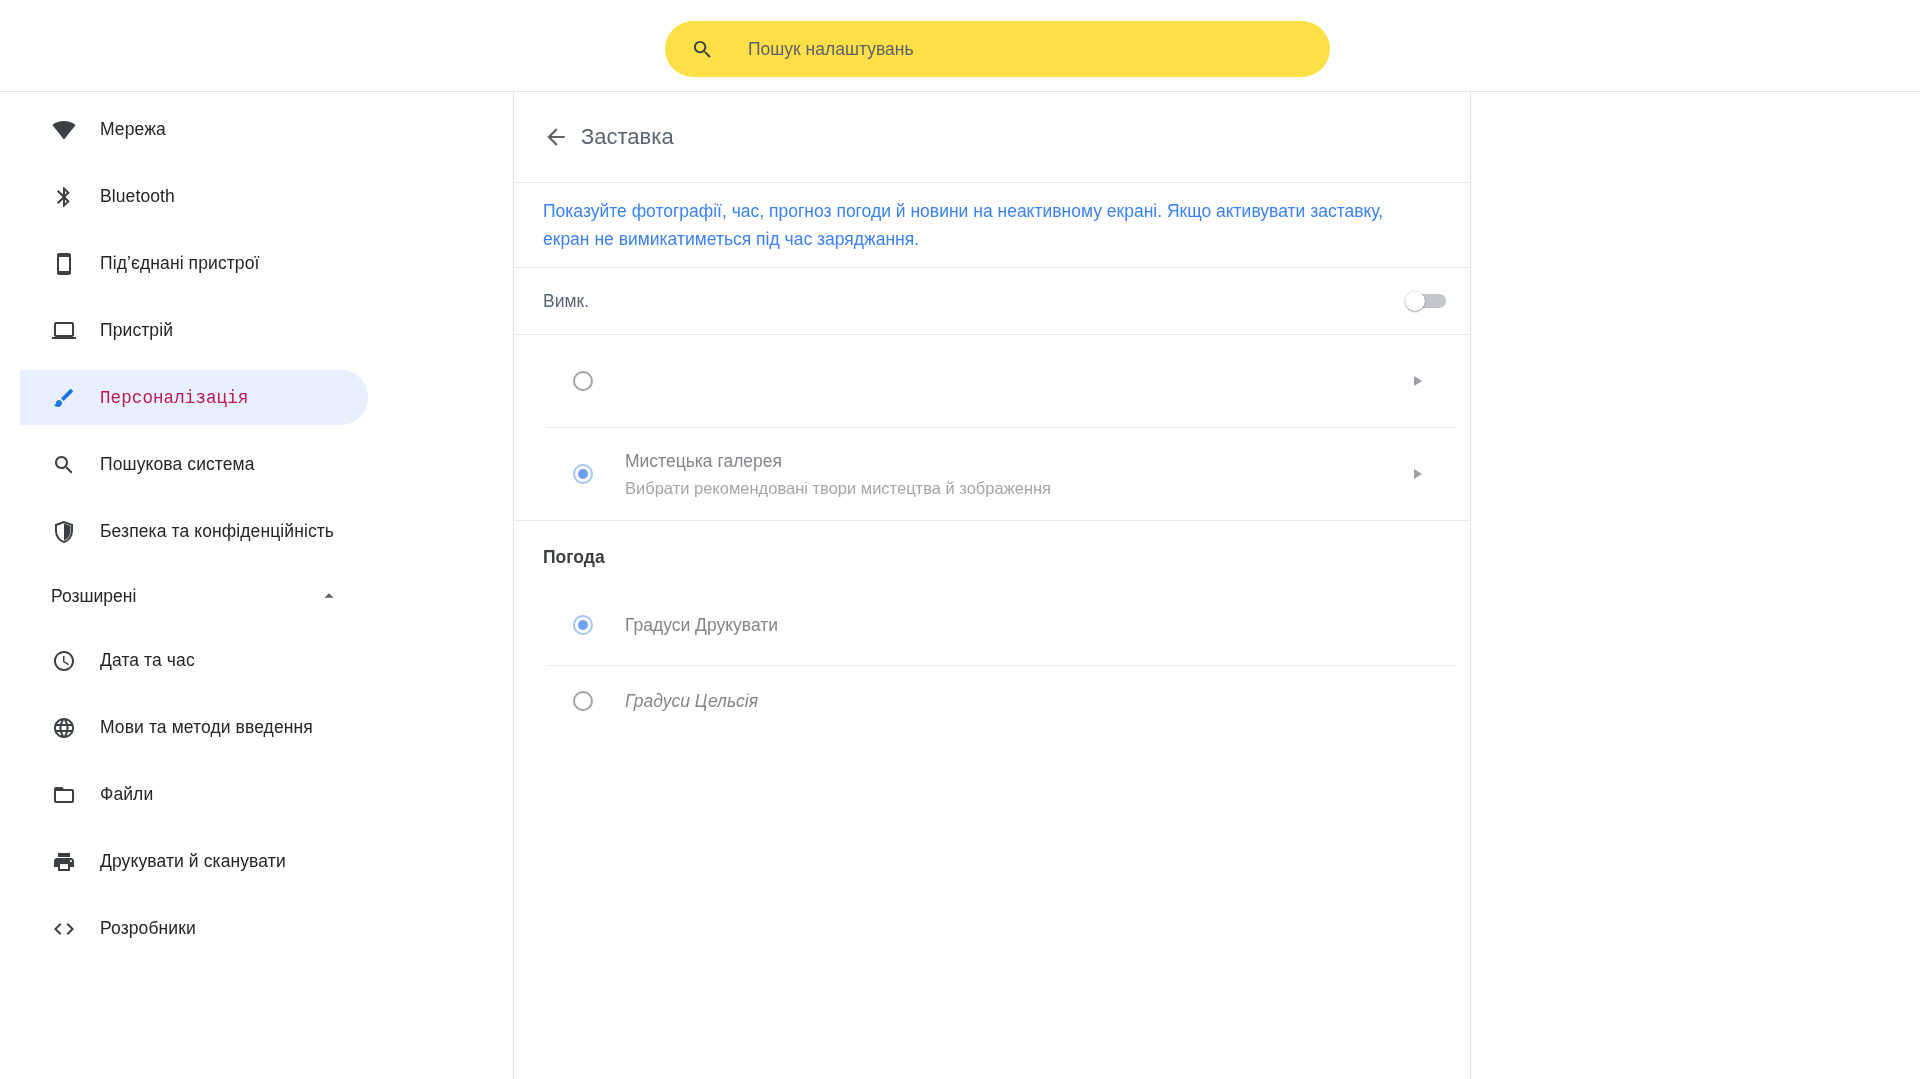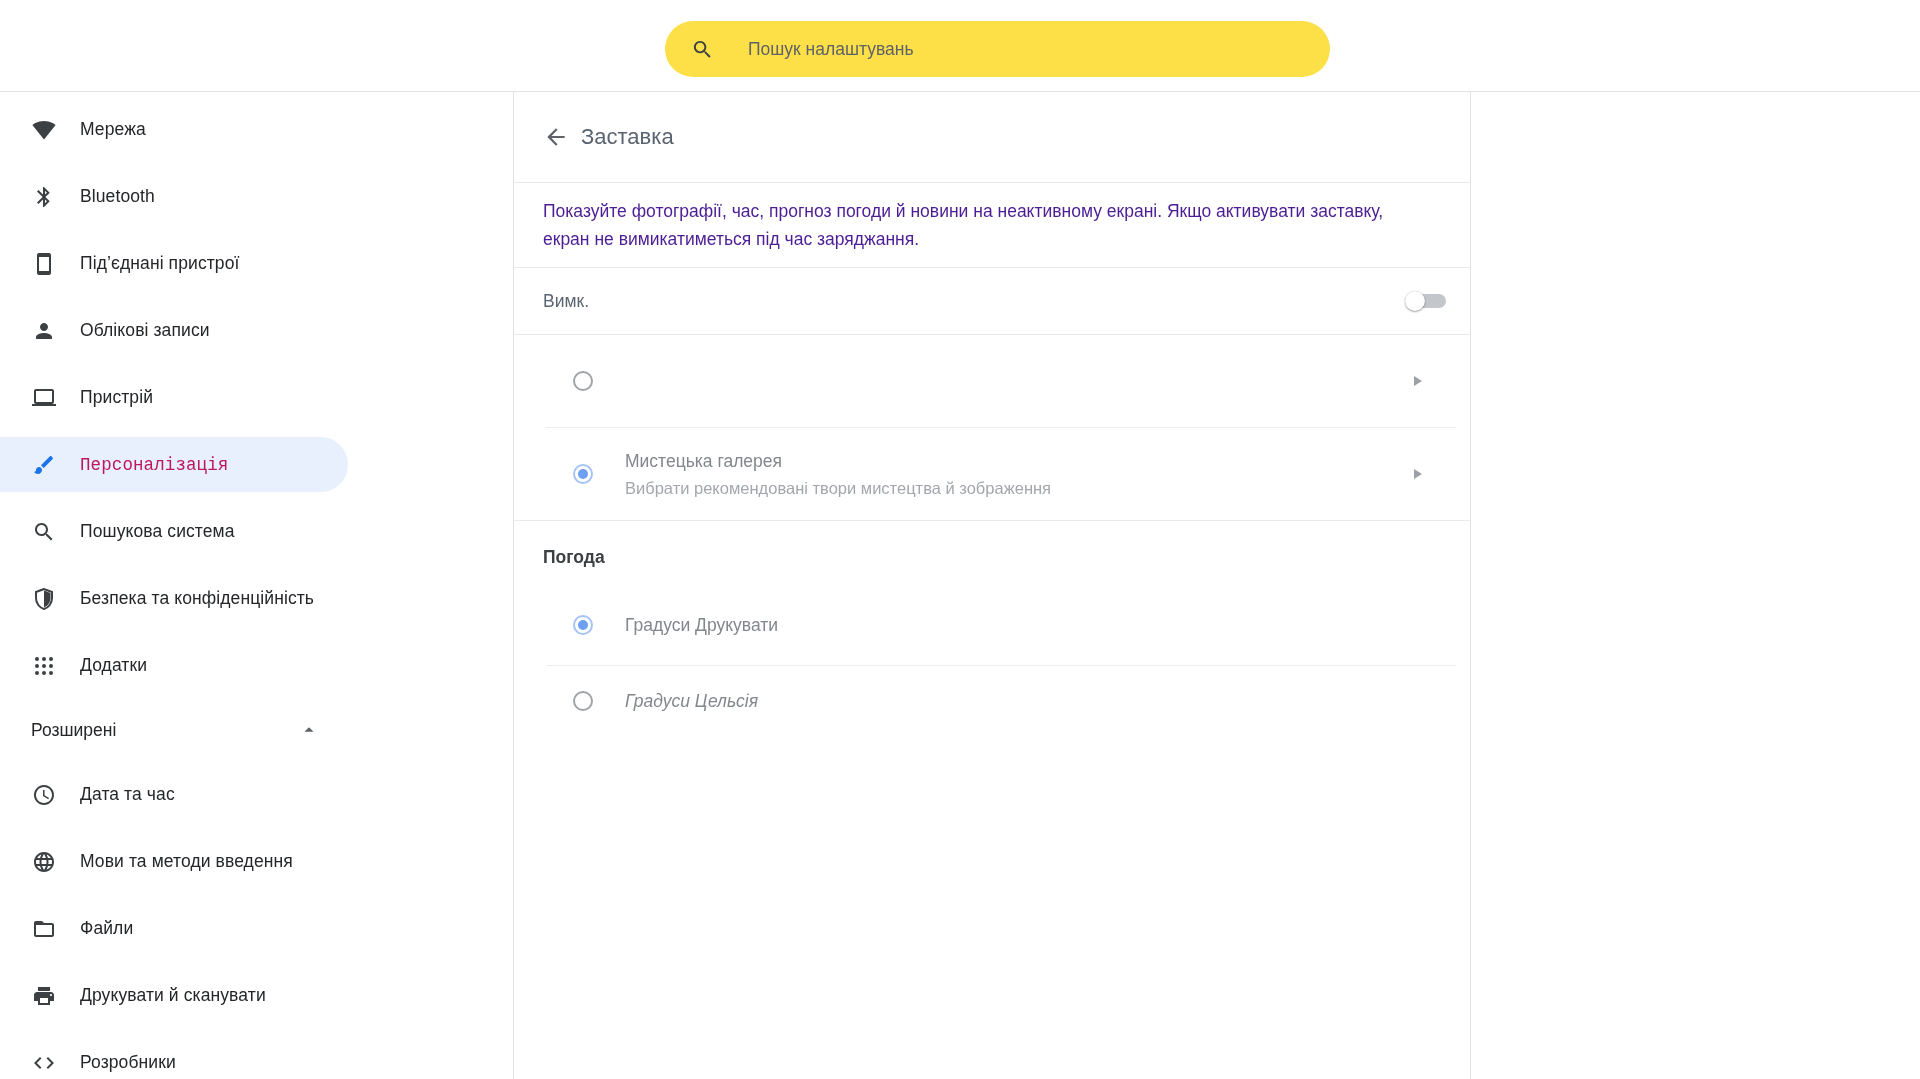"Мережа" .sidebar { padding-left: none -> 20px }
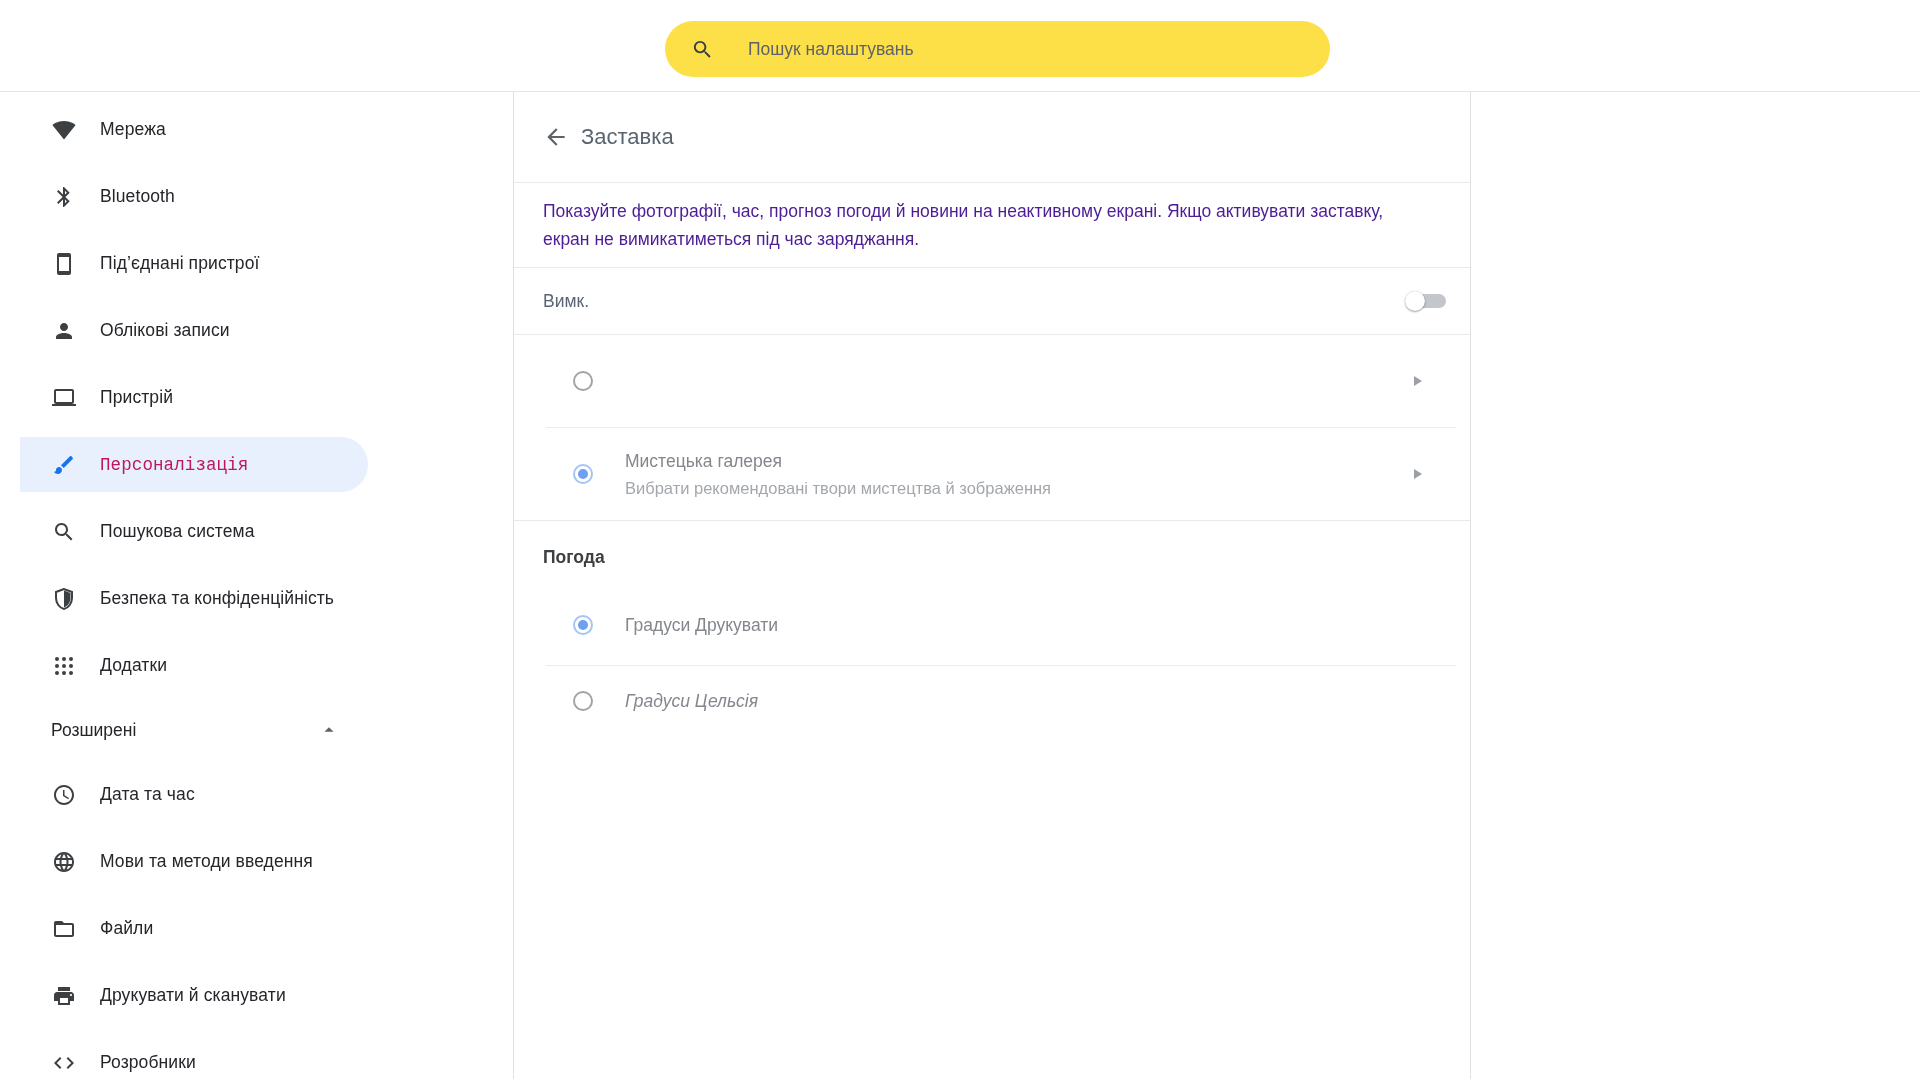"Показуйте фотографії, час, прогноз" .desc { color: #4c1d95 -> #3b82f6 }
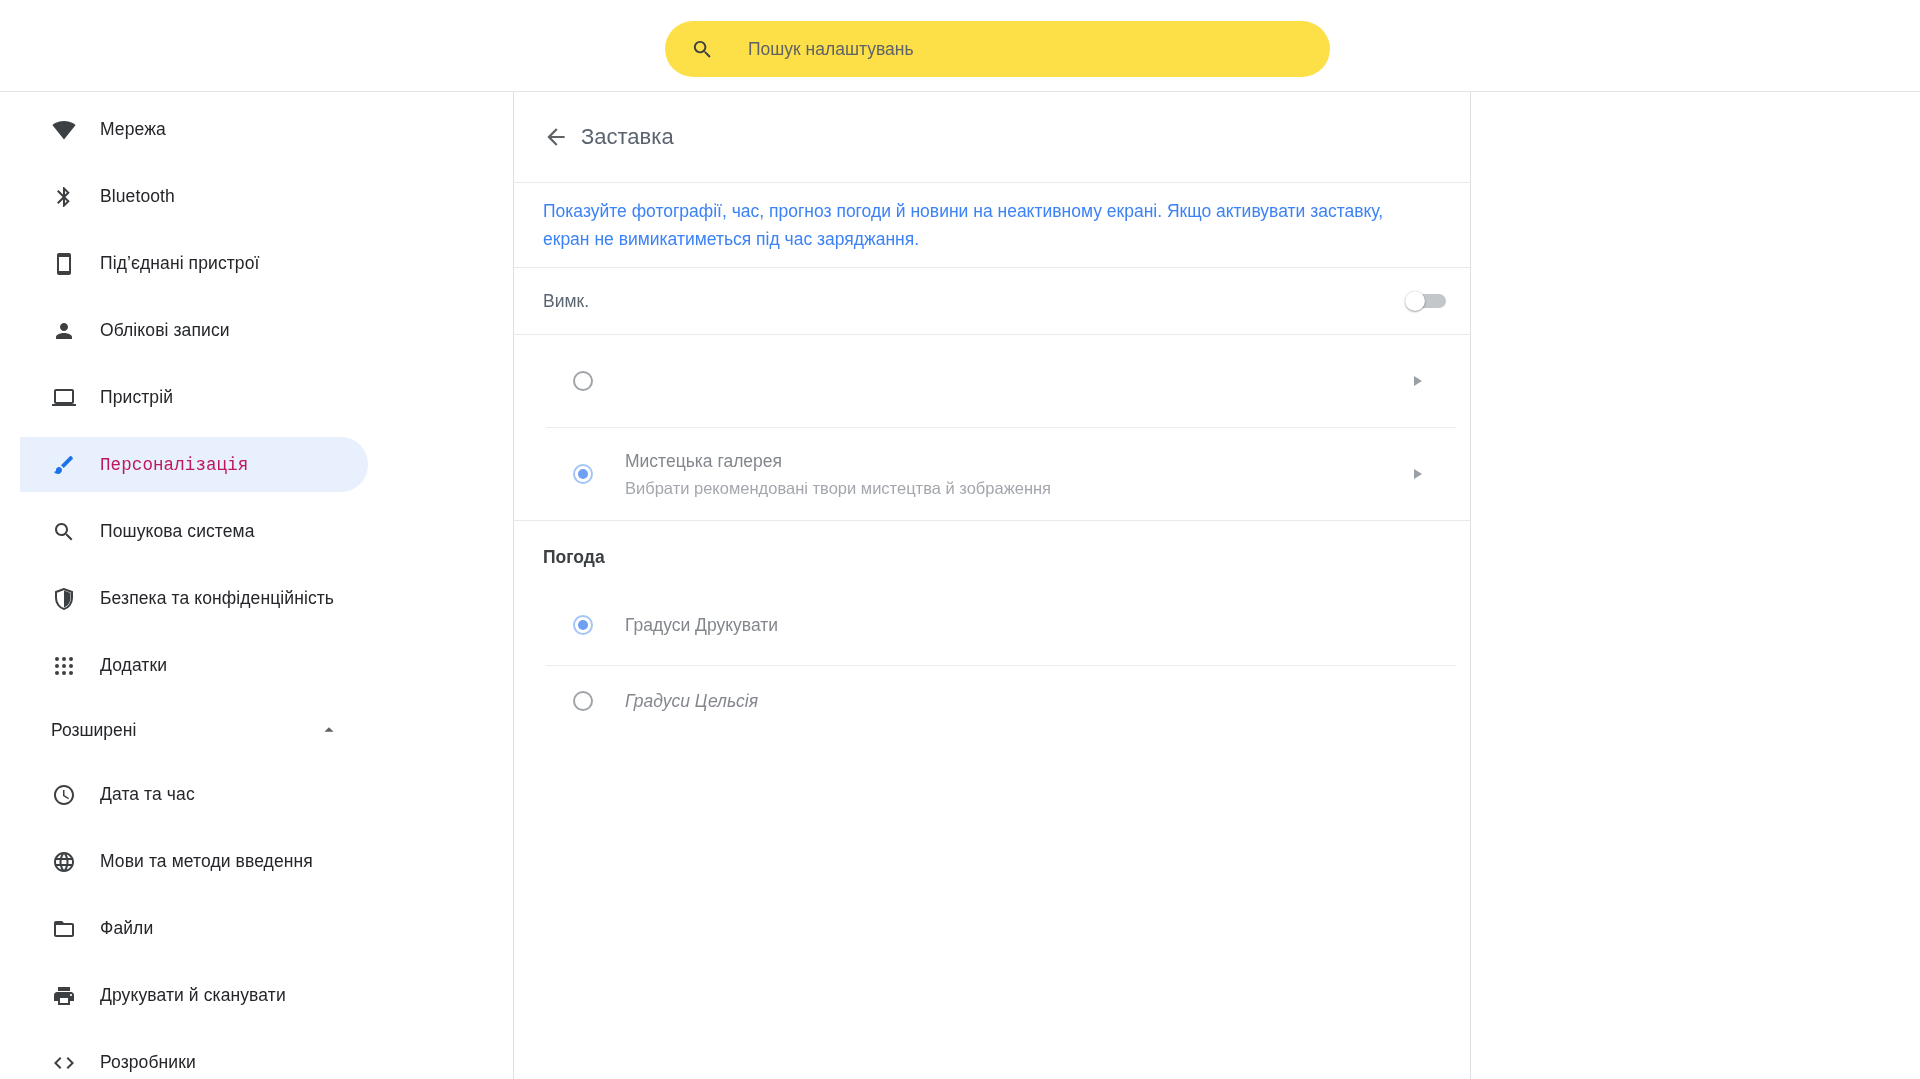"Облікові записи" div.nav-item { html: <div> <span> <svg> <path></path> </svg> </span> <span>Облікові записи</span> </div> -> none }
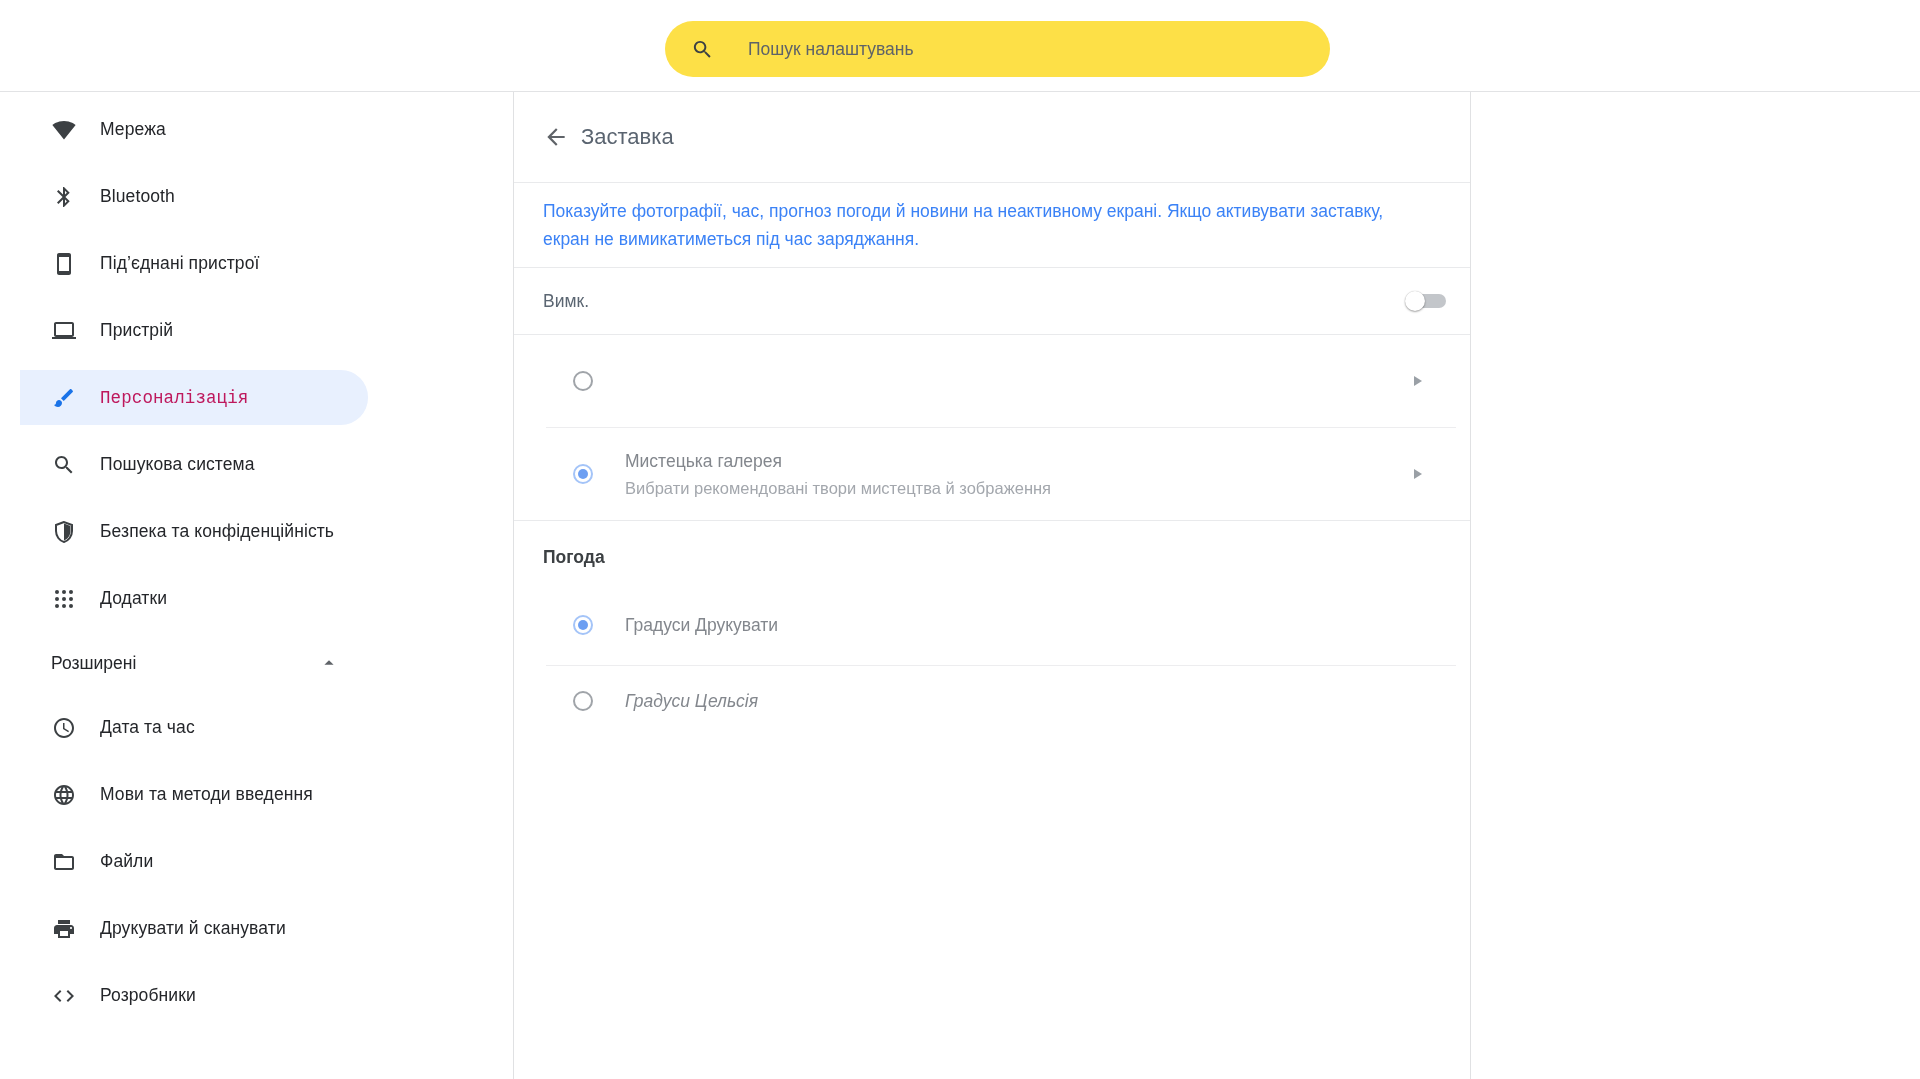"Додатки" div.nav-item { html: <div> <span> <svg> <circle></circle> <circle></circle> <circle></circle> <circle></circle> <circle></circle> <circle></circle> <circle></circle> <circle></circle> <circle></circle> </svg> </span> <span>Додатки</span> </div> -> none }
